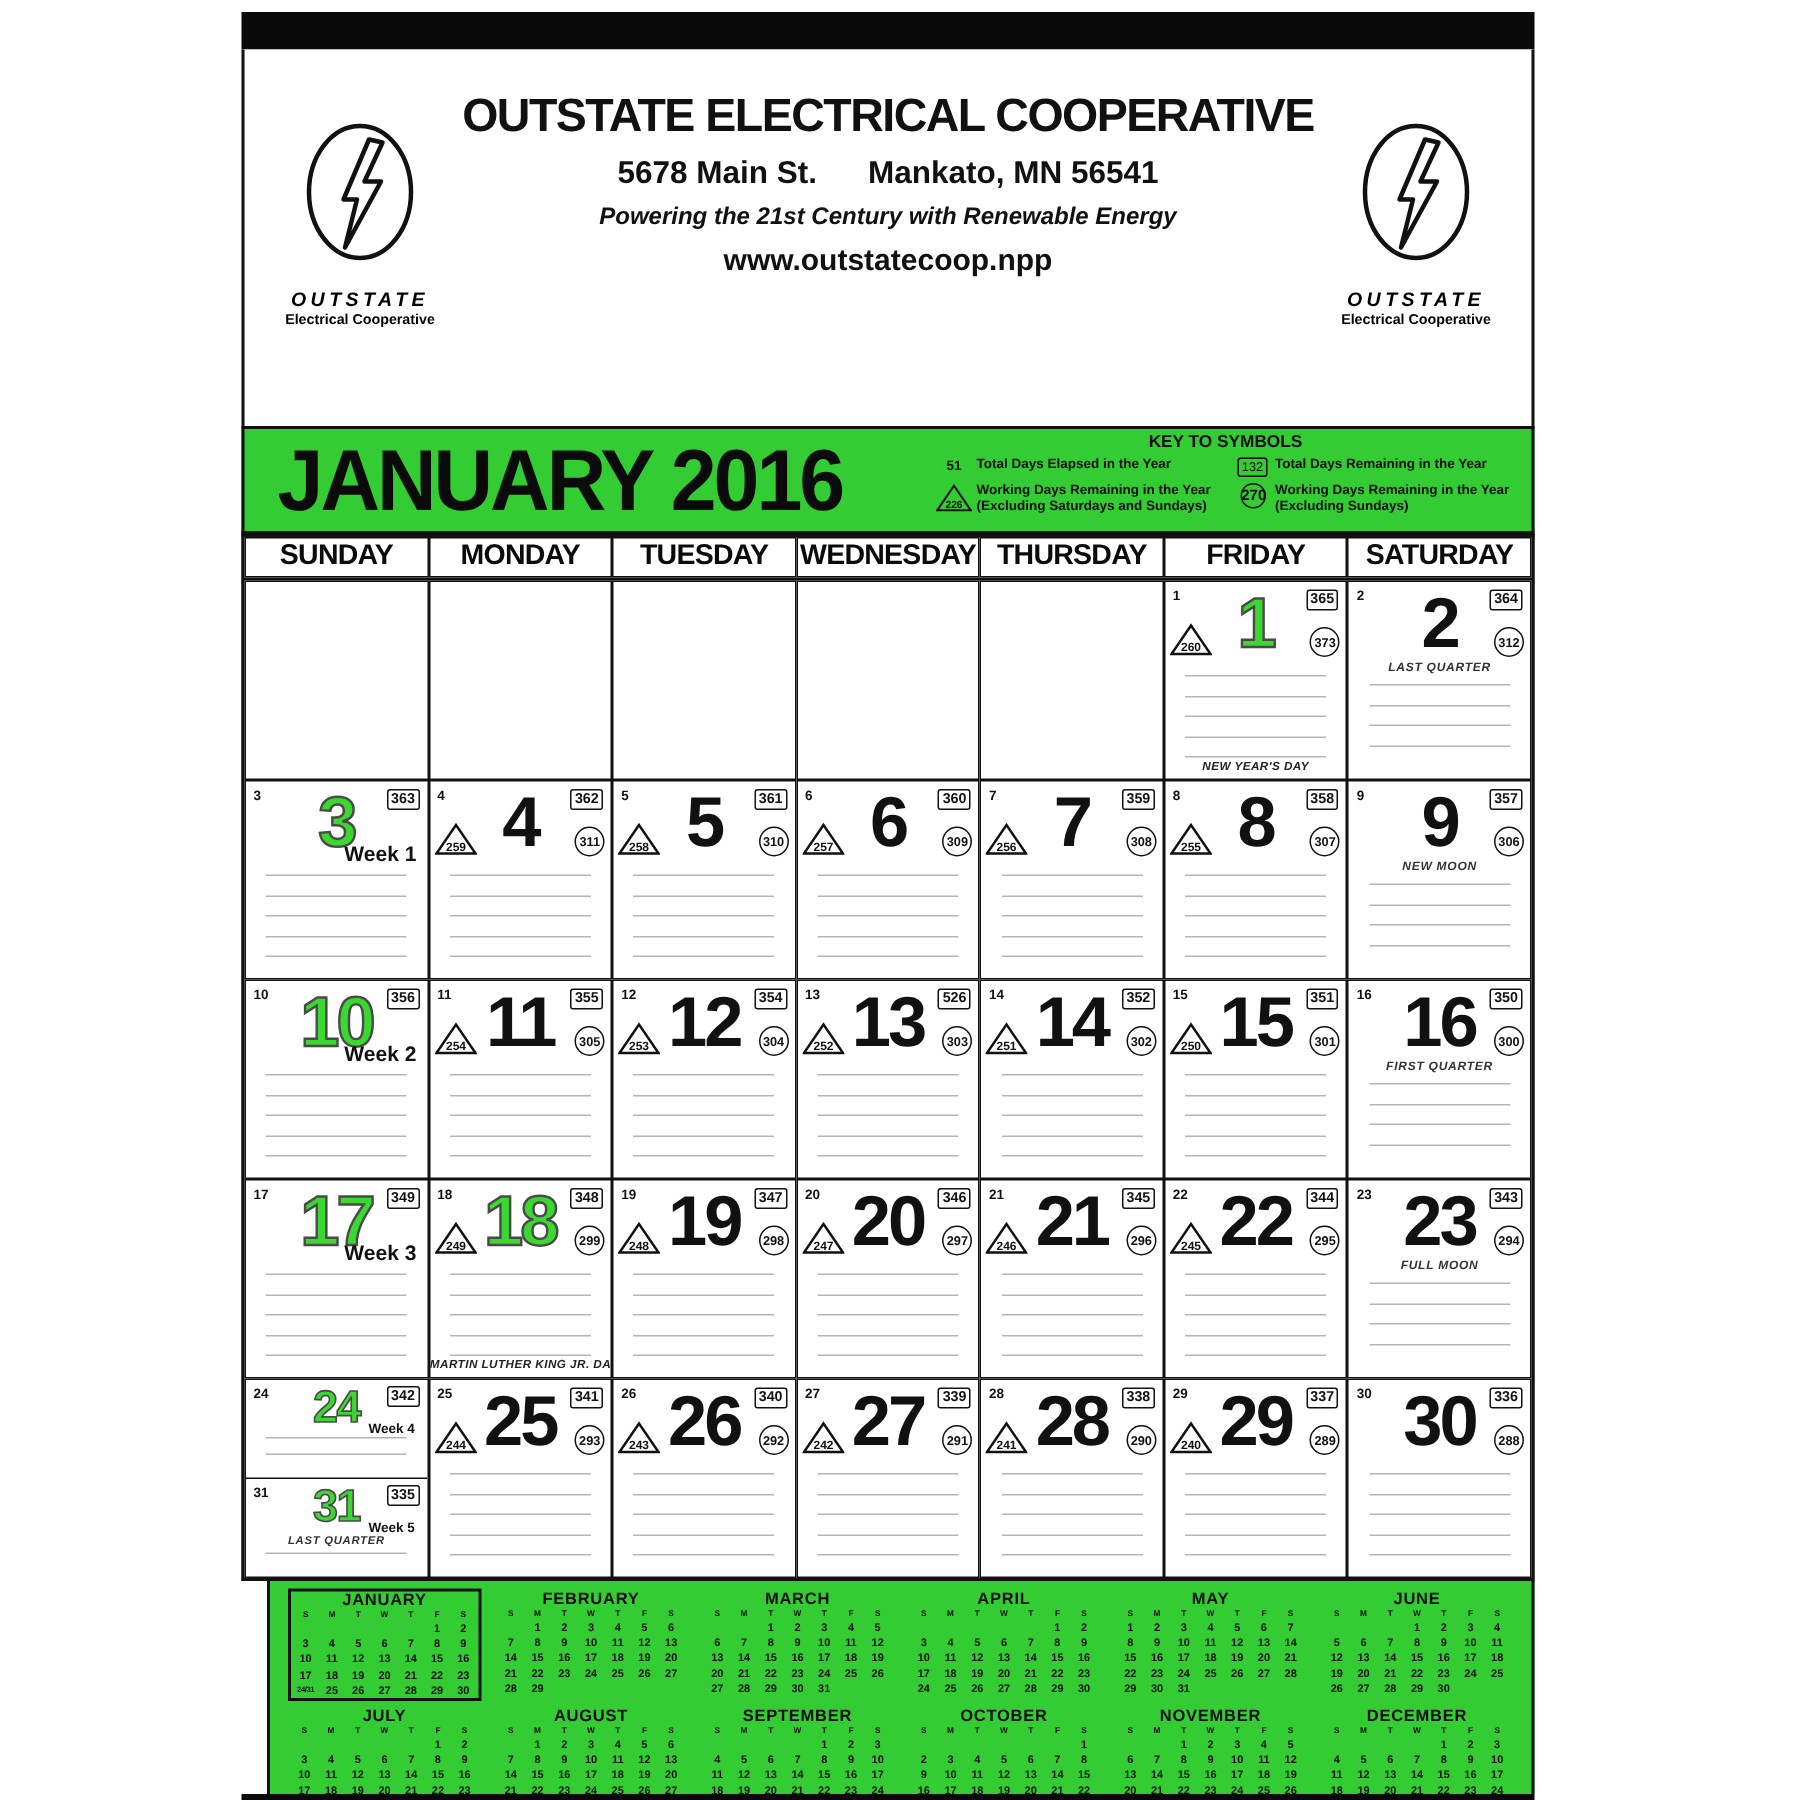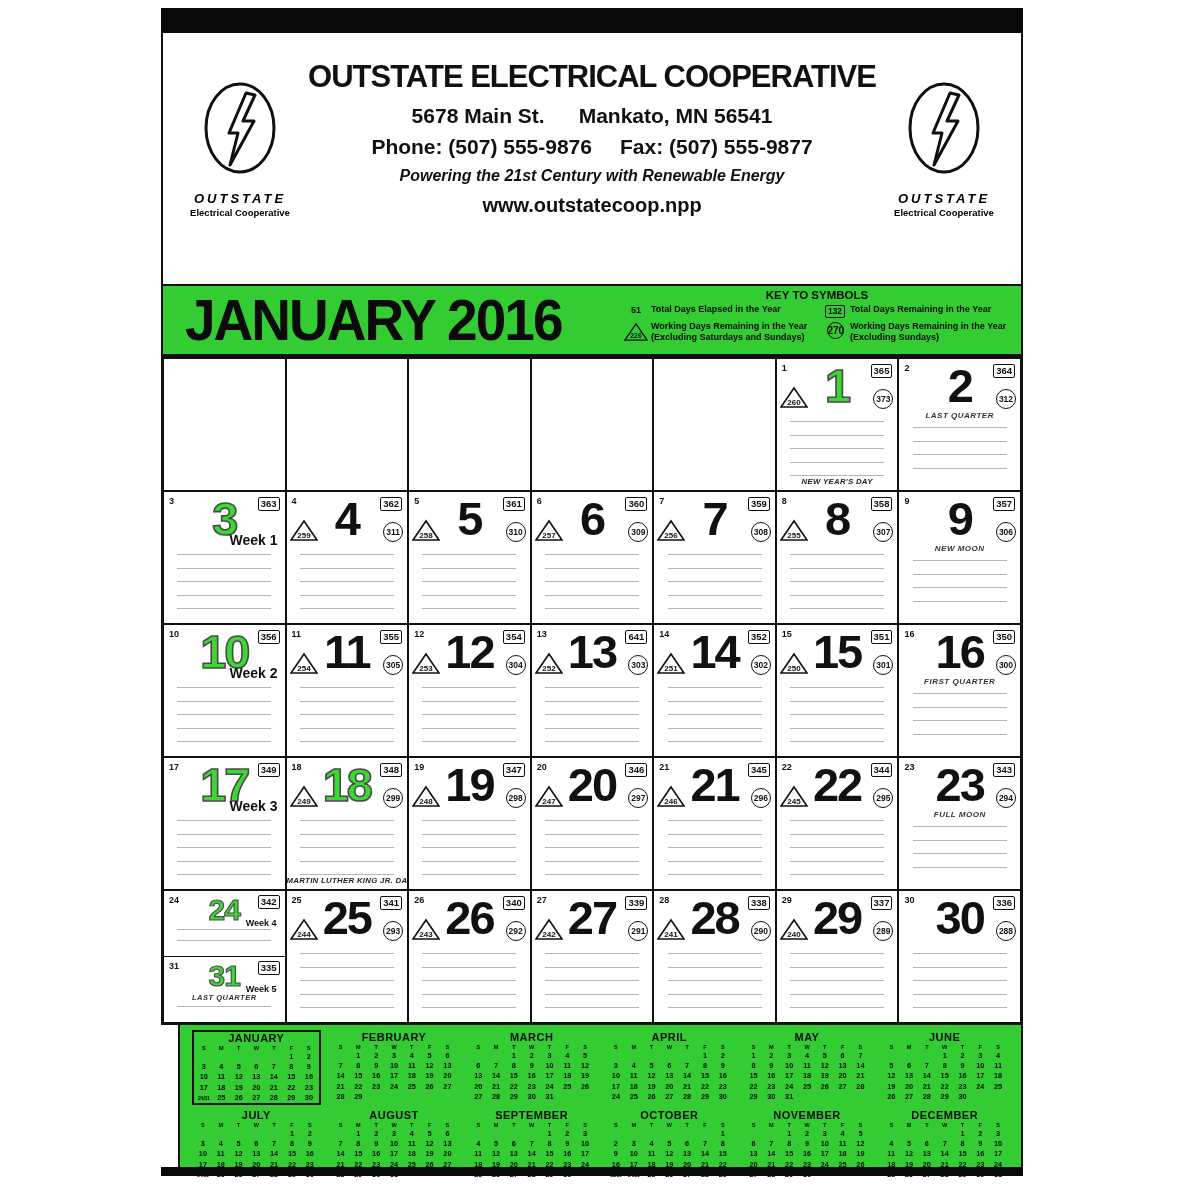"Phone: (507) 555-9876 Fax: (507)" div.h-phone { html: <div><span>Phone: (507) 555-9876</span><span></span><span>Fax: (507) 555-9877</span></div> -> none }
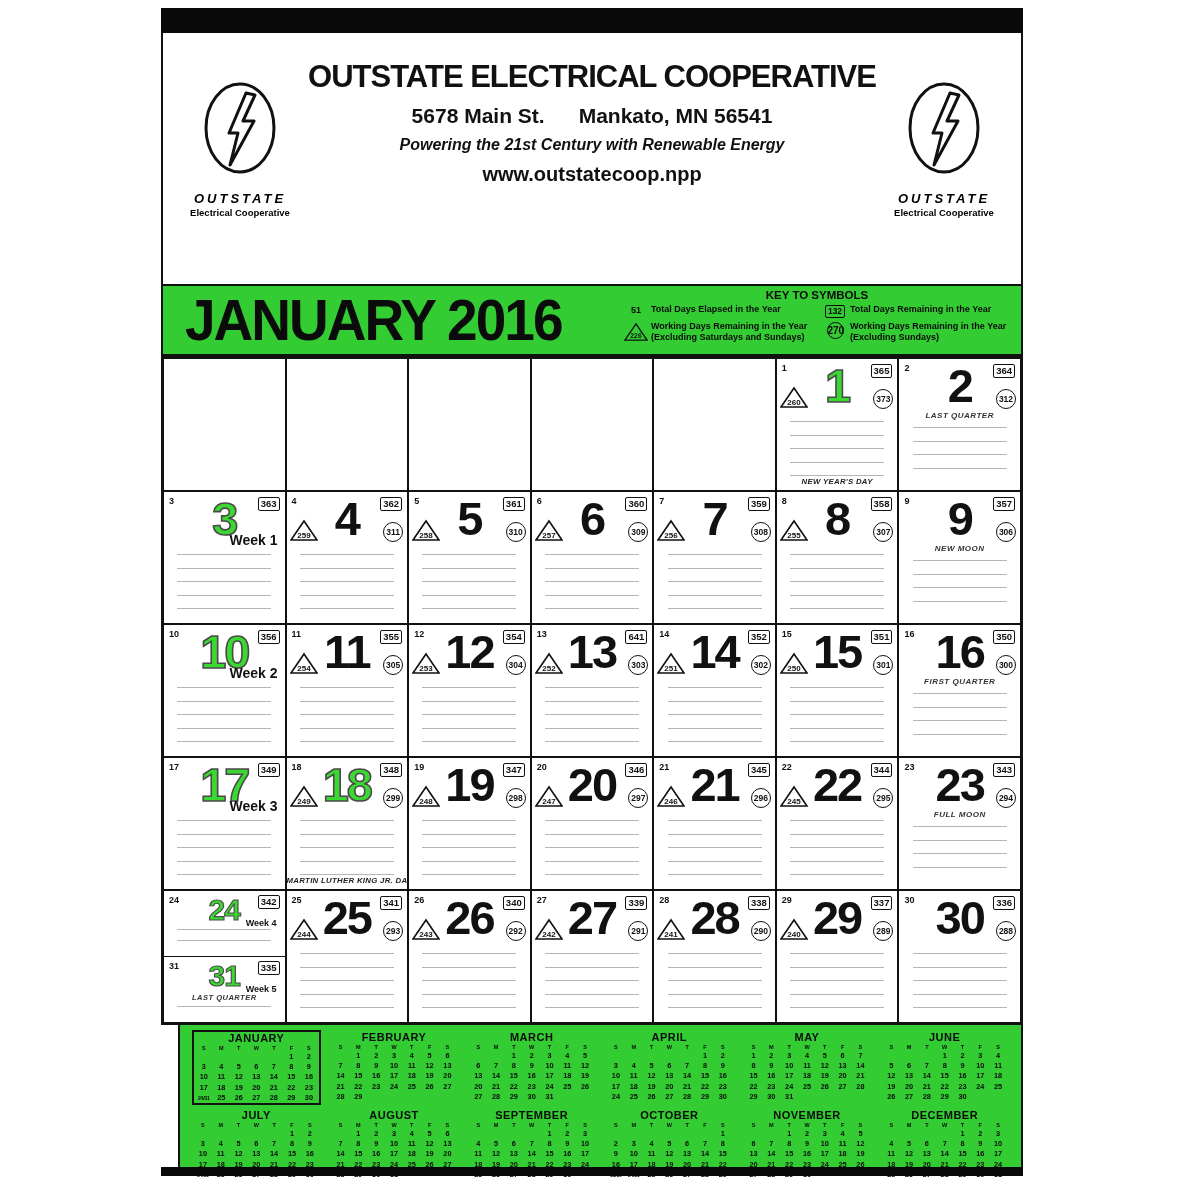"132" .sym-box { font-weight: 700 -> 400 }
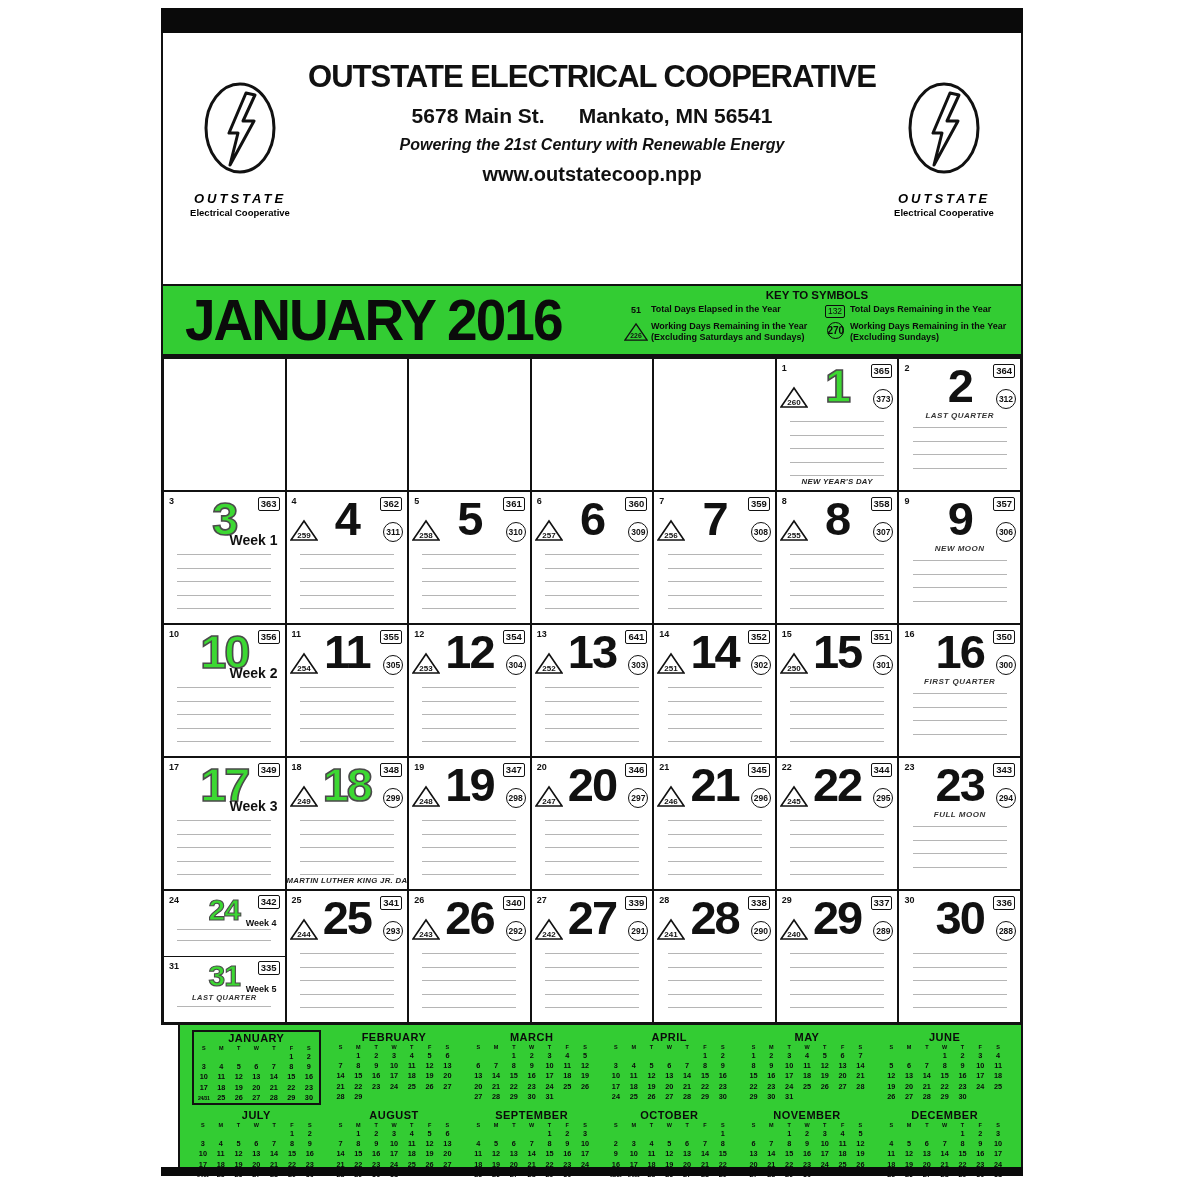"SUNDAY" div.wdays { html: none -> <div> <div>SUNDAY</div> <div>MONDAY</div> <div>TUESDAY</div> <div>WEDNESDAY</div> <div>THURSDAY</div> <div>FRIDAY</div> <div>SATURDAY</div> </div> }
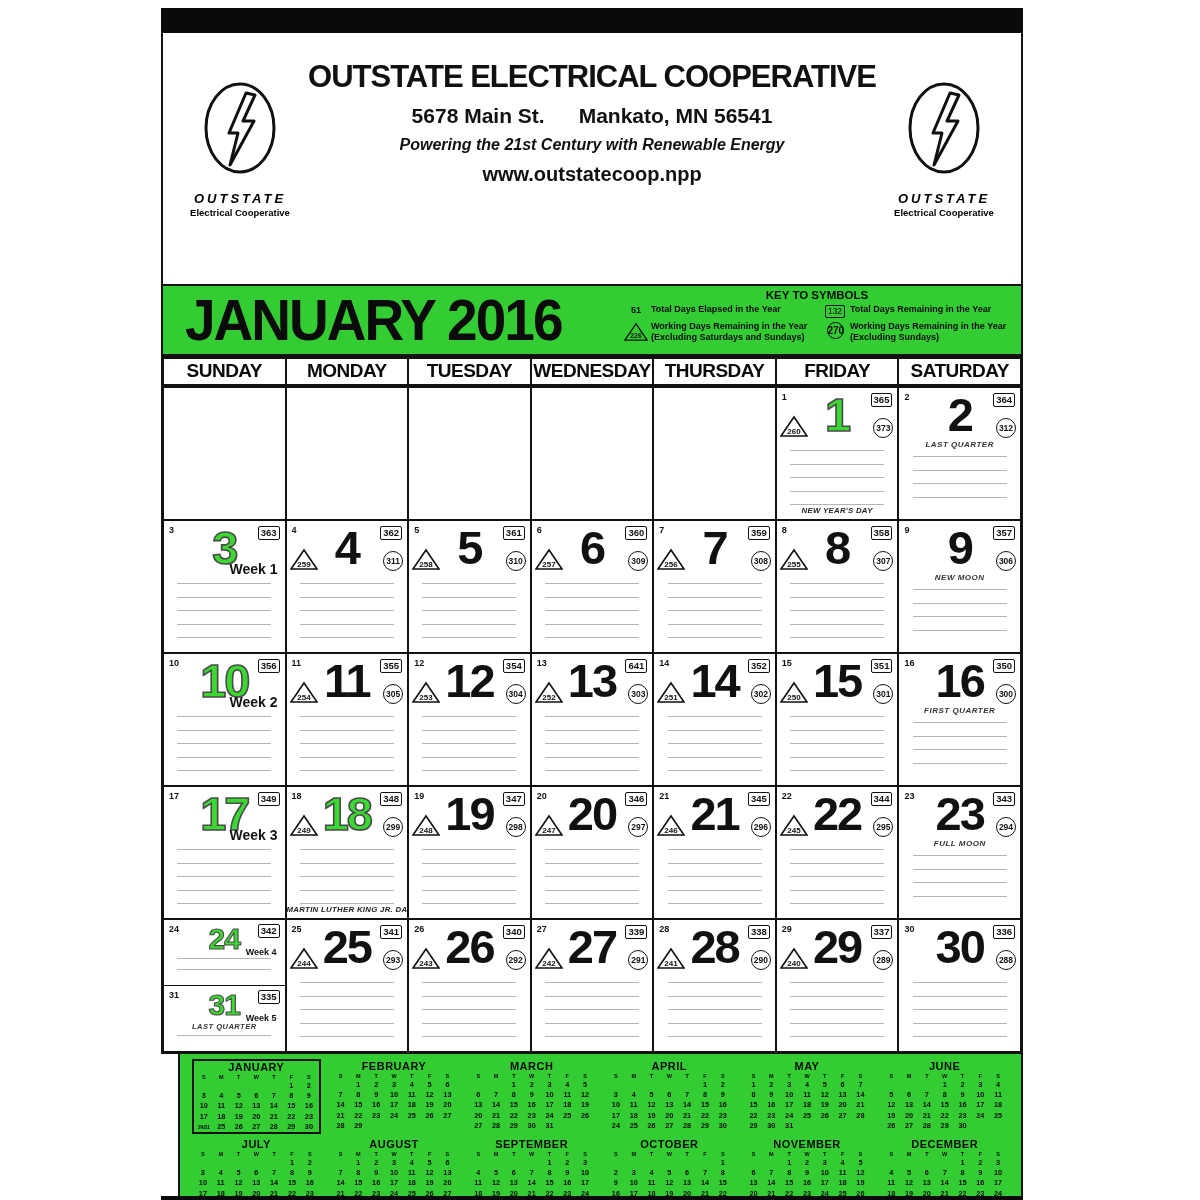"641" span.boxnum { text: 641 -> 526 }
